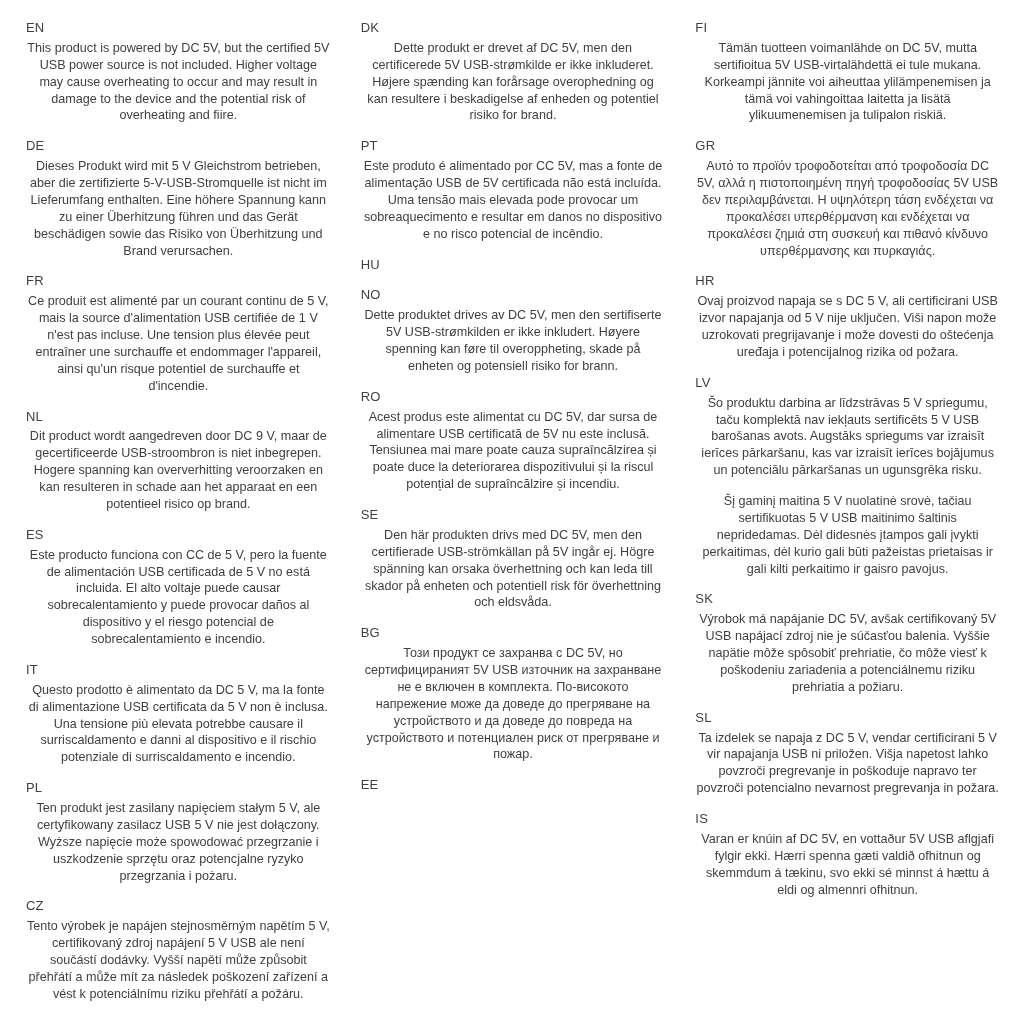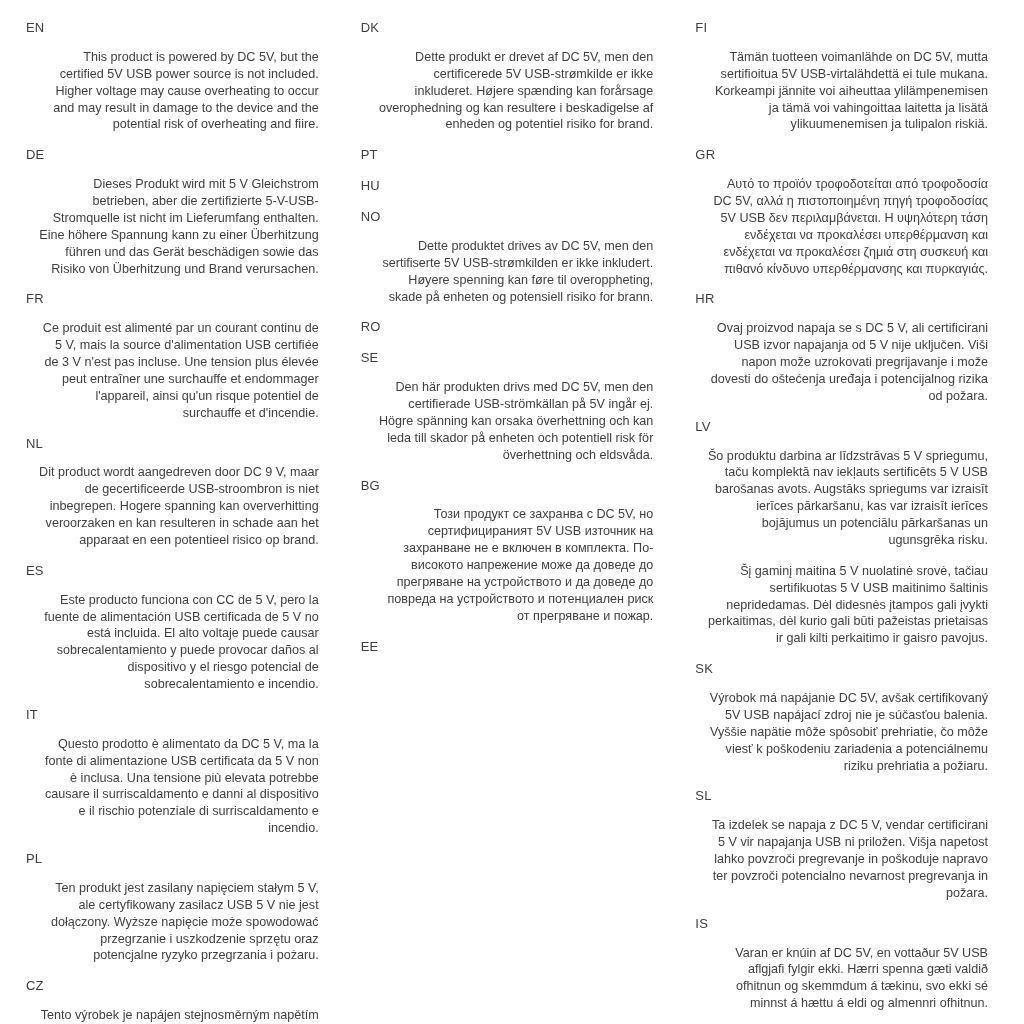"This product is powered by" .lang-text { margin: 12px -> 1px; text-align: right -> center }
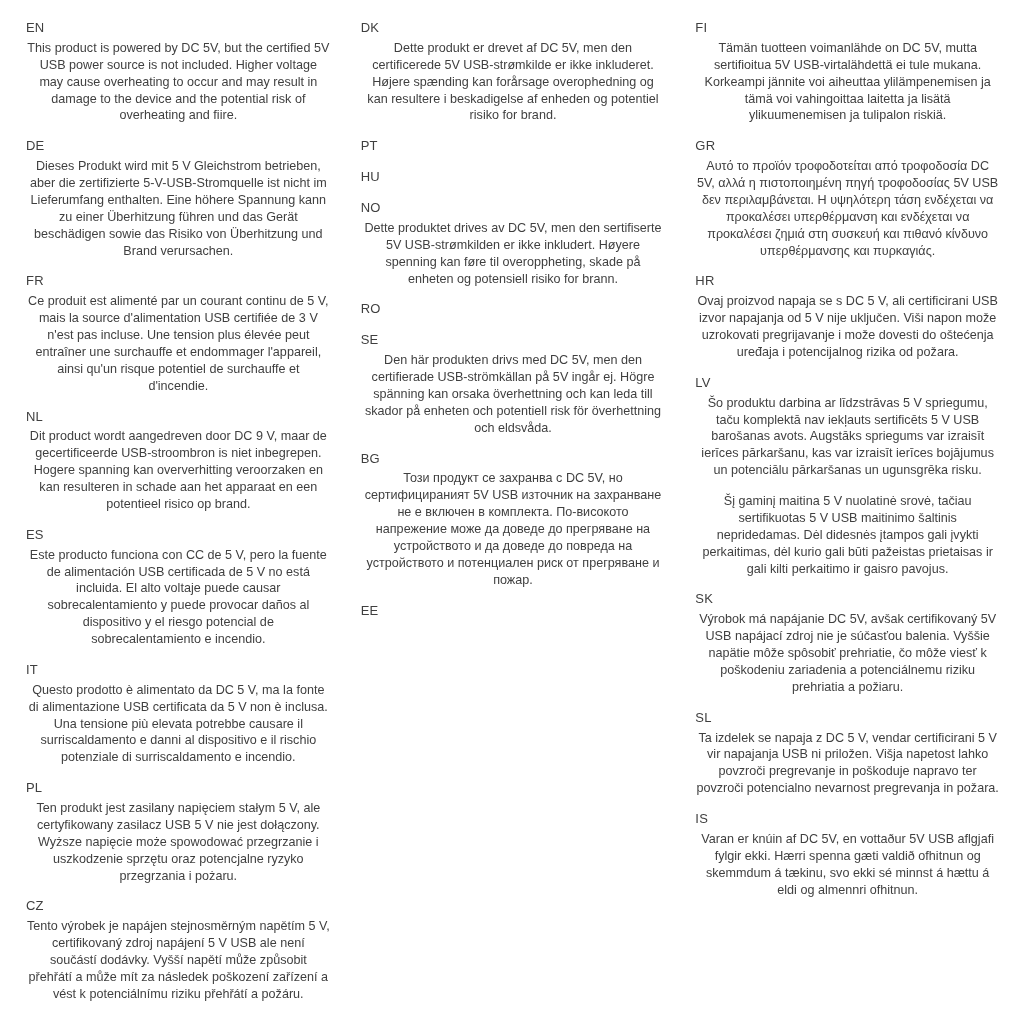"Este produto é alimentado por" p.lang-text { html: none -> <p>Este produto é alimentado por CC 5V, mas a fonte de alimentação USB de 5V certificada não está incluída. Uma tensão mais elevada pode provocar um sobreaquecimento e resultar em danos no dispositivo e no risco potencial de incêndio.</p> }
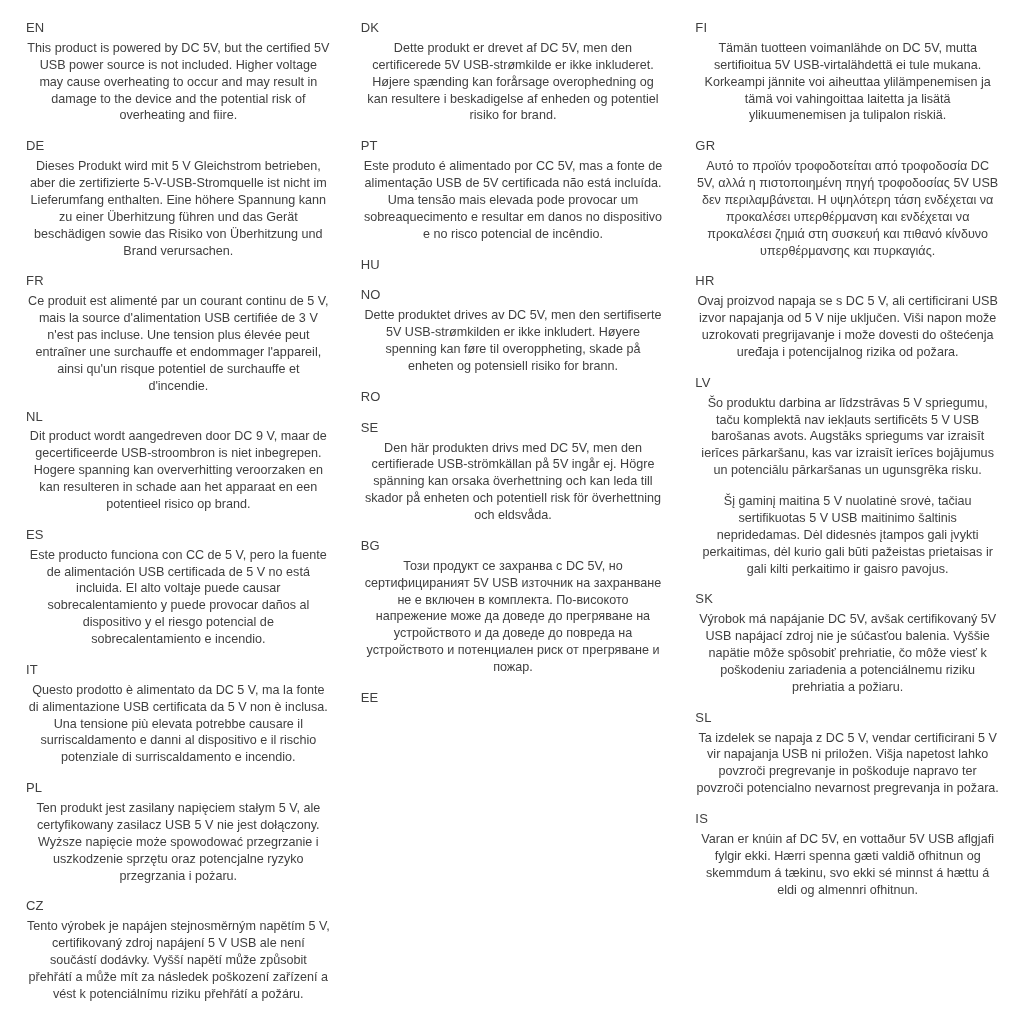"Ce produit est alimenté par" p.lang-text { text: 3 -> 1 }
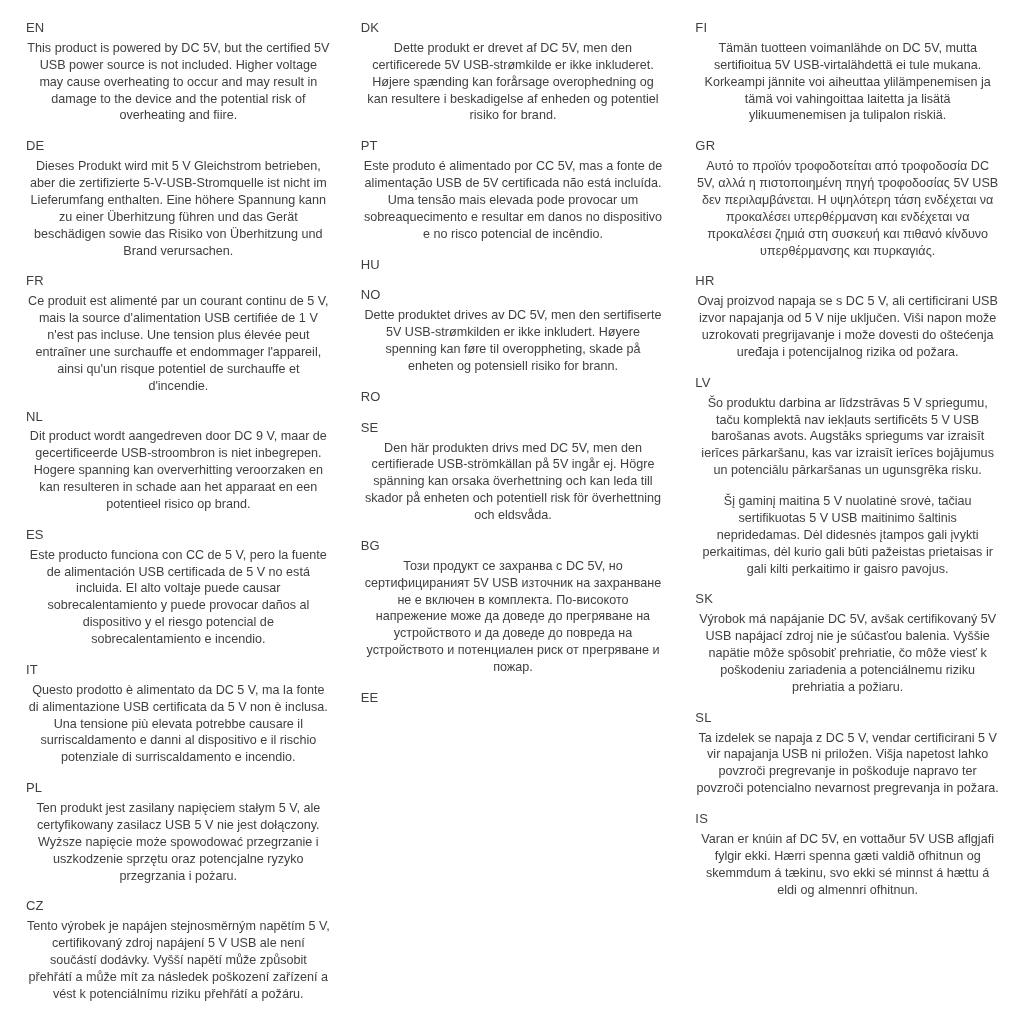"Acest produs este alimentat cu" p.lang-text { html: none -> <p>Acest produs este alimentat cu DC 5V, dar sursa de alimentare USB certificată de 5V nu este inclusă. Tensiunea mai mare poate cauza supraîncălzirea și poate duce la deteriorarea dispozitivului și la riscul potențial de supraîncălzire și incendiu.</p> }
